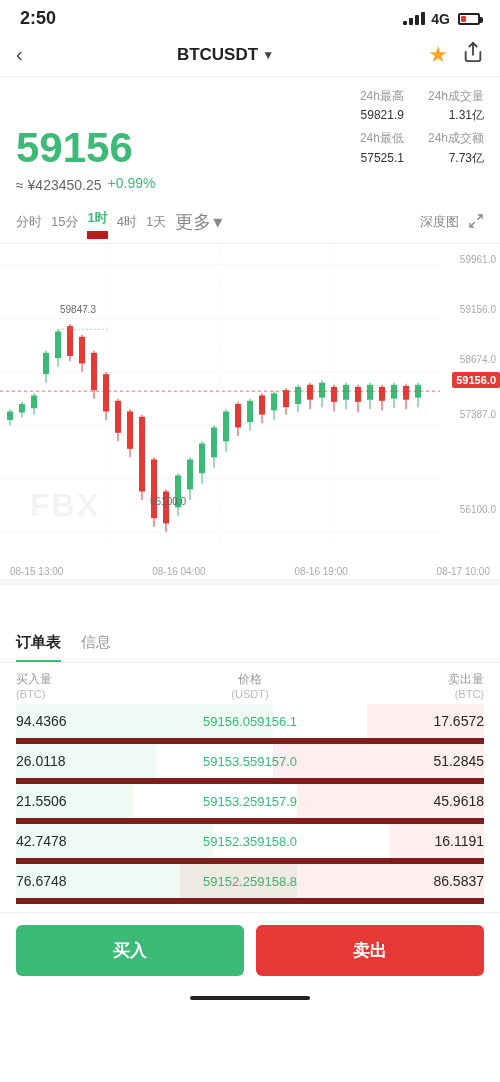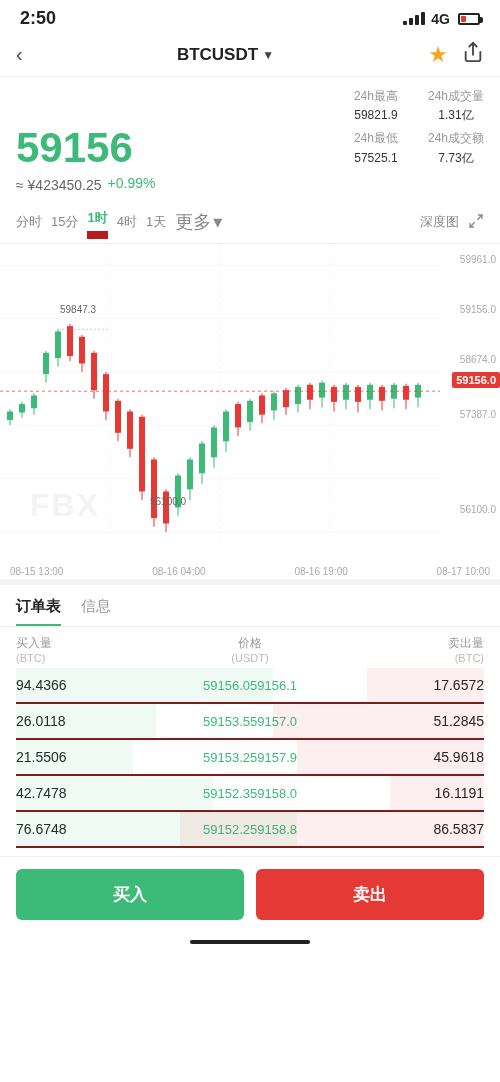"24h最高" .stat-item { text-align: center -> none }
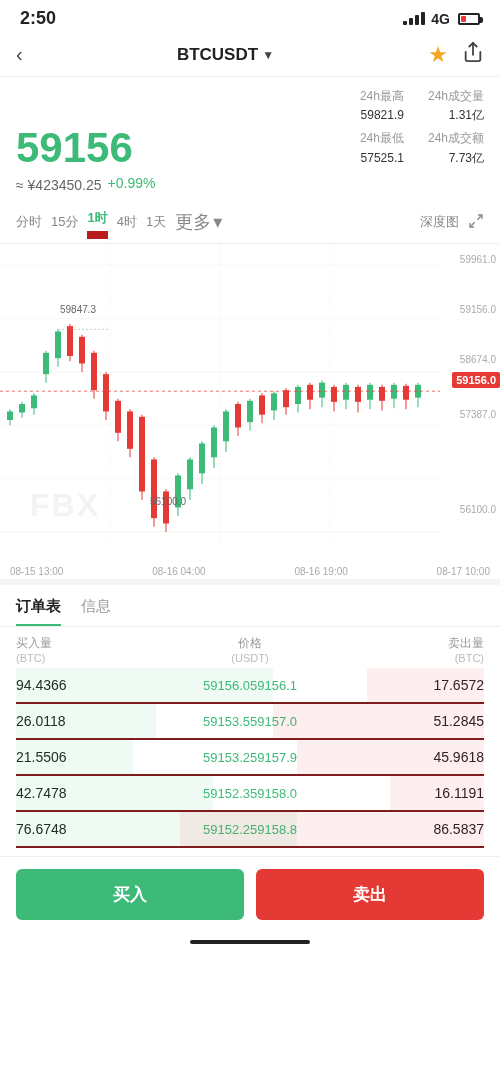"订单表" .orderbook-tab { margin-top: none -> 36px }
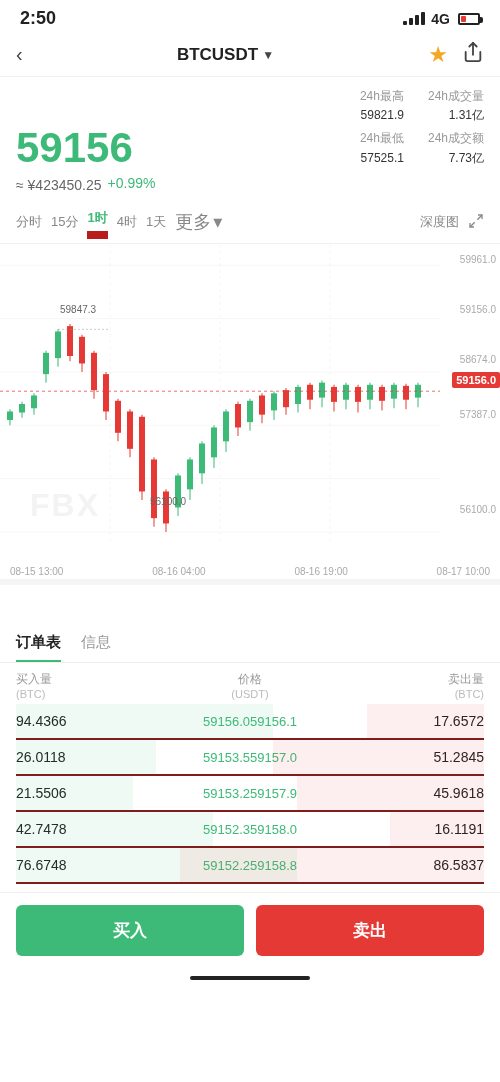"94.4366" .ob-row { border-bottom: 2px solid #7f1d1d -> 6px solid #7f1d1d }
